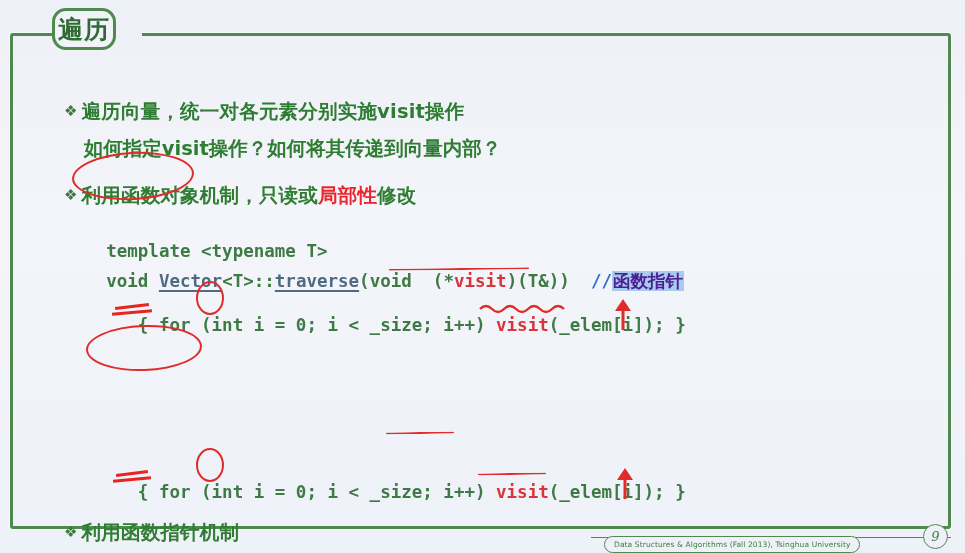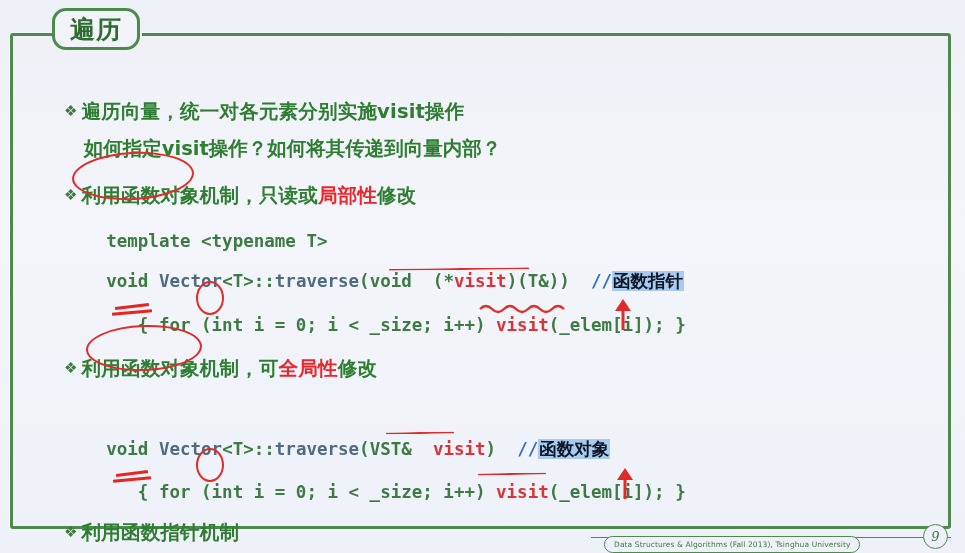"遍历" .title-pill { width: 88px -> 64px }
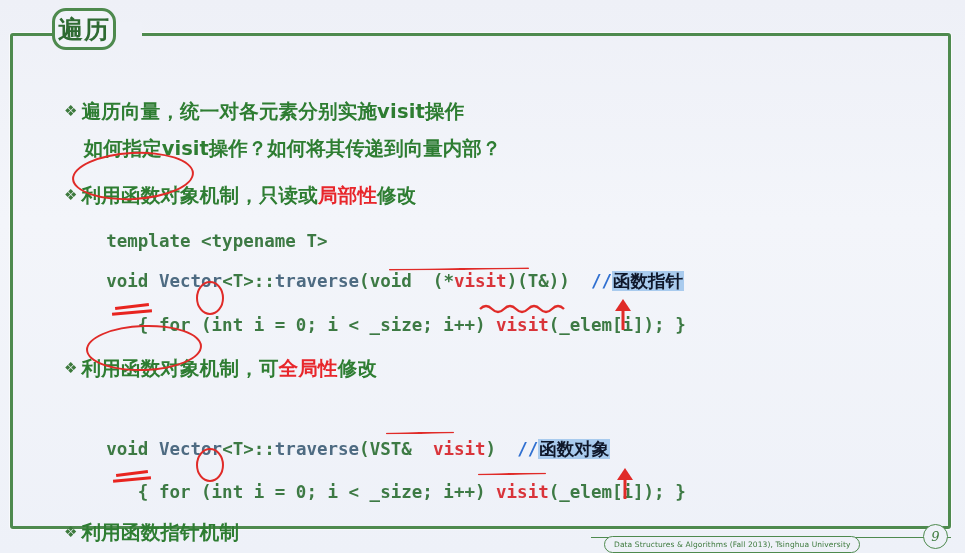"template <typename T>" div.line { top: 175px -> 185px }
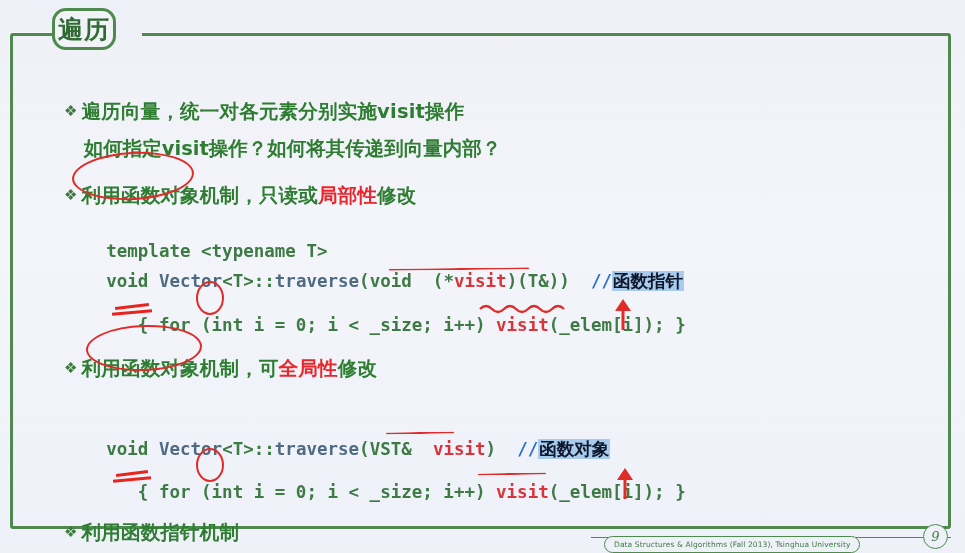"Vector" .code .ident { text-decoration: none -> underline }
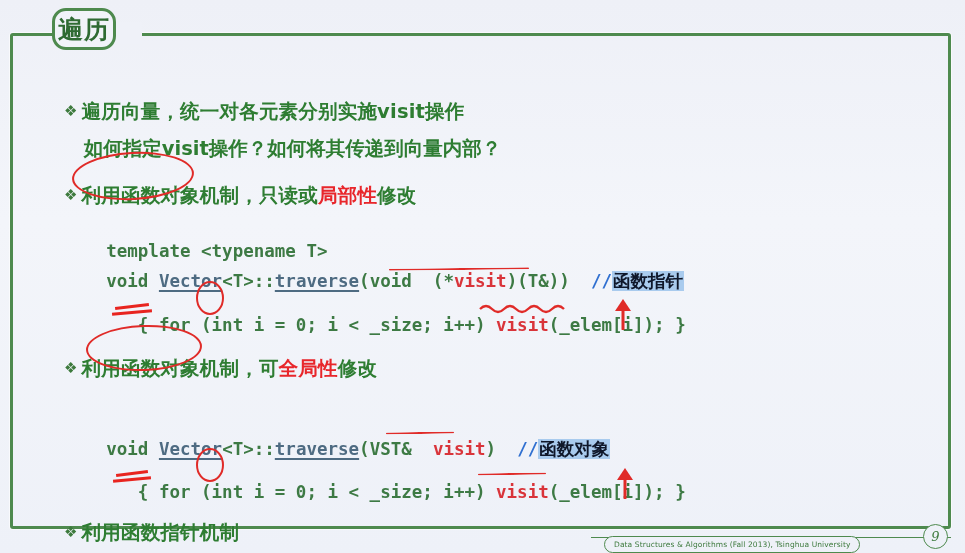"函数指针" .code .cmt .hl { color: #0f172a -> #4c1d95 }
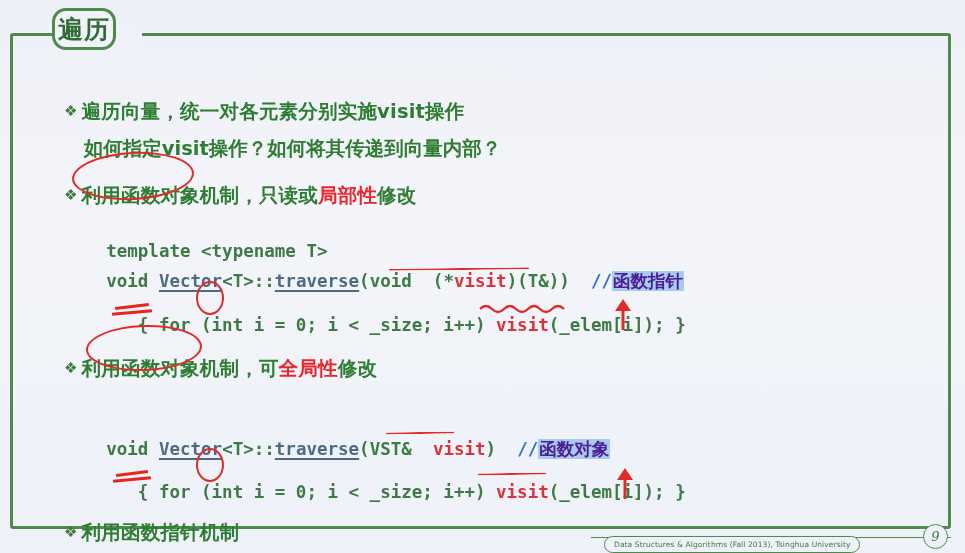"❖ 利用函数对象机制，可全局性修改" div.line { html: <div> <span>❖</span><span>利用函数对象机制，可</span><span>全局性</span><span>修改</span> </div> -> none }
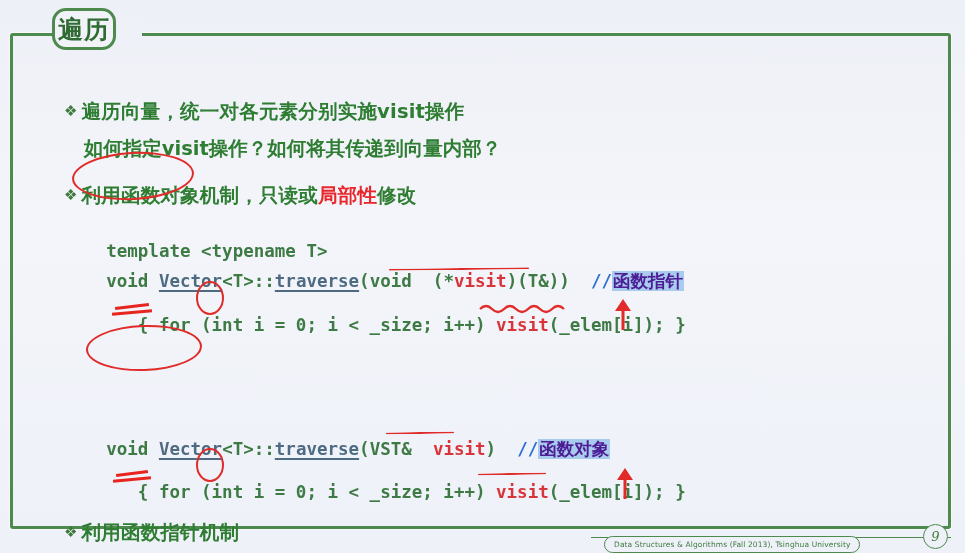"void Vector<T>::traverse(VST& visit)" div.line { html: <div> <span>void </span><span>Vector</span><span>&lt;T&gt;::</span><span>traverse</span><span>(VST&amp; </span><span>visit</span><span>) </span><span>//</span><span><span>函数对象</span></span> </div> -> none }
